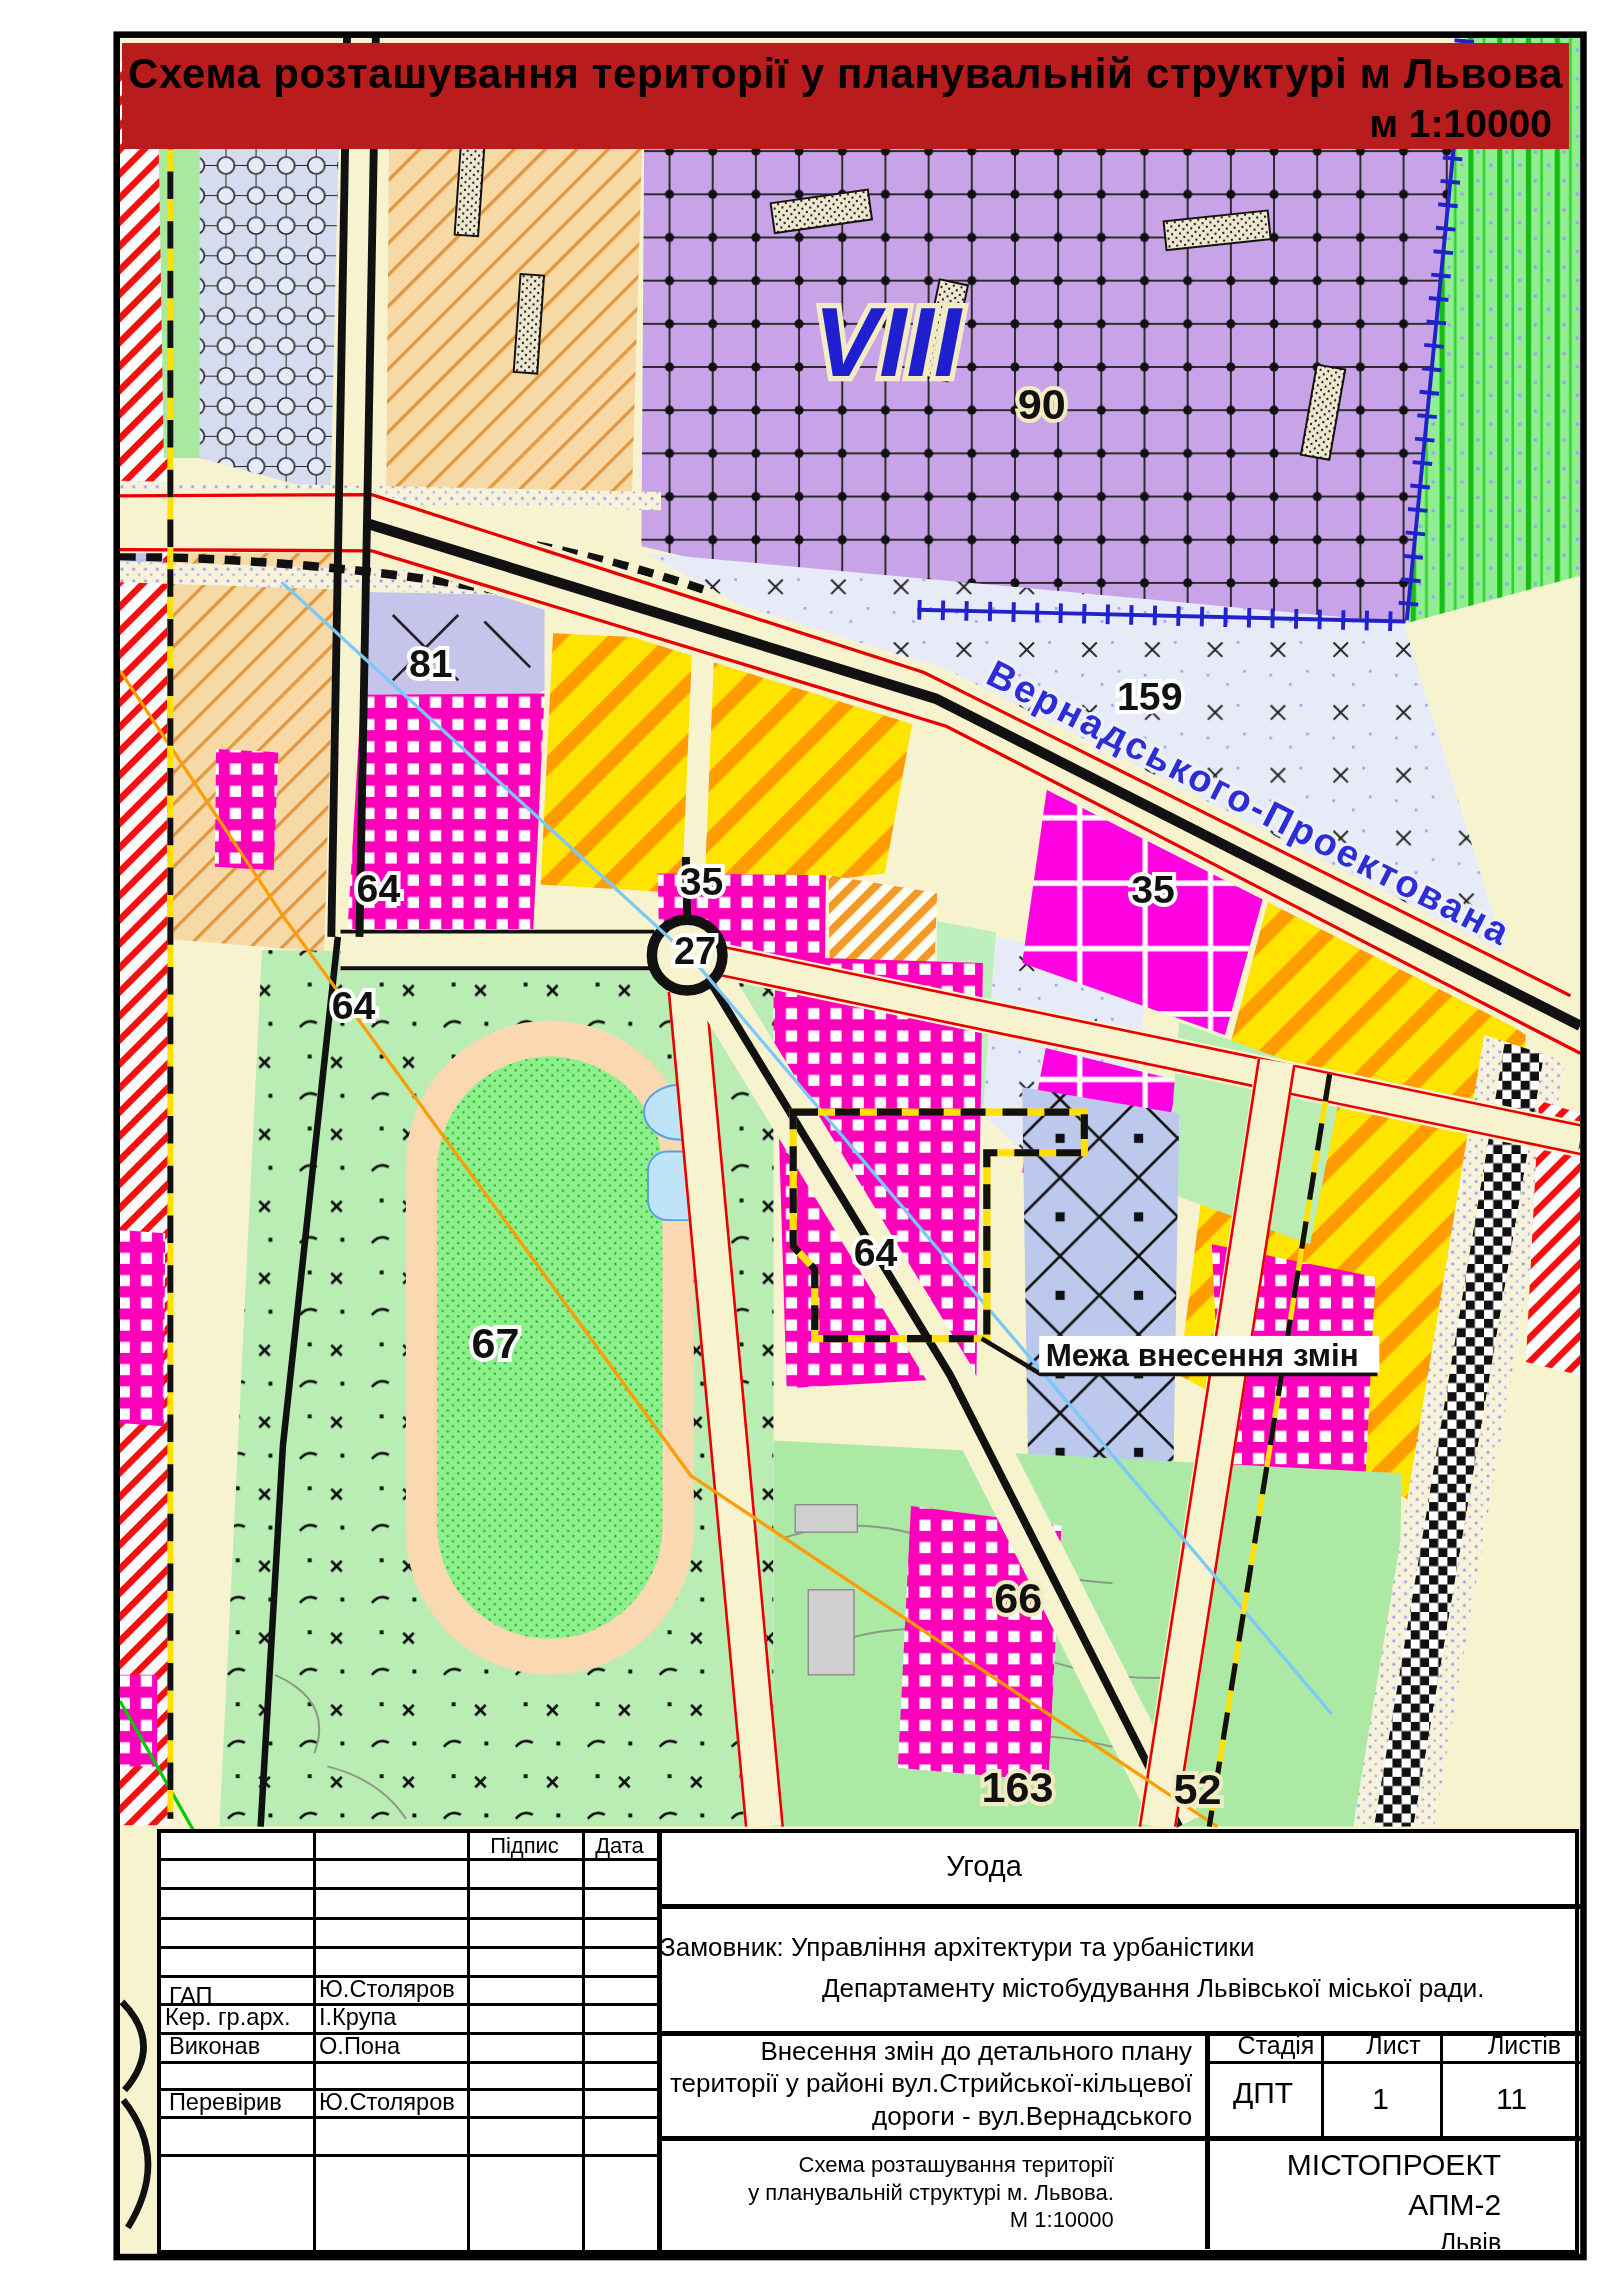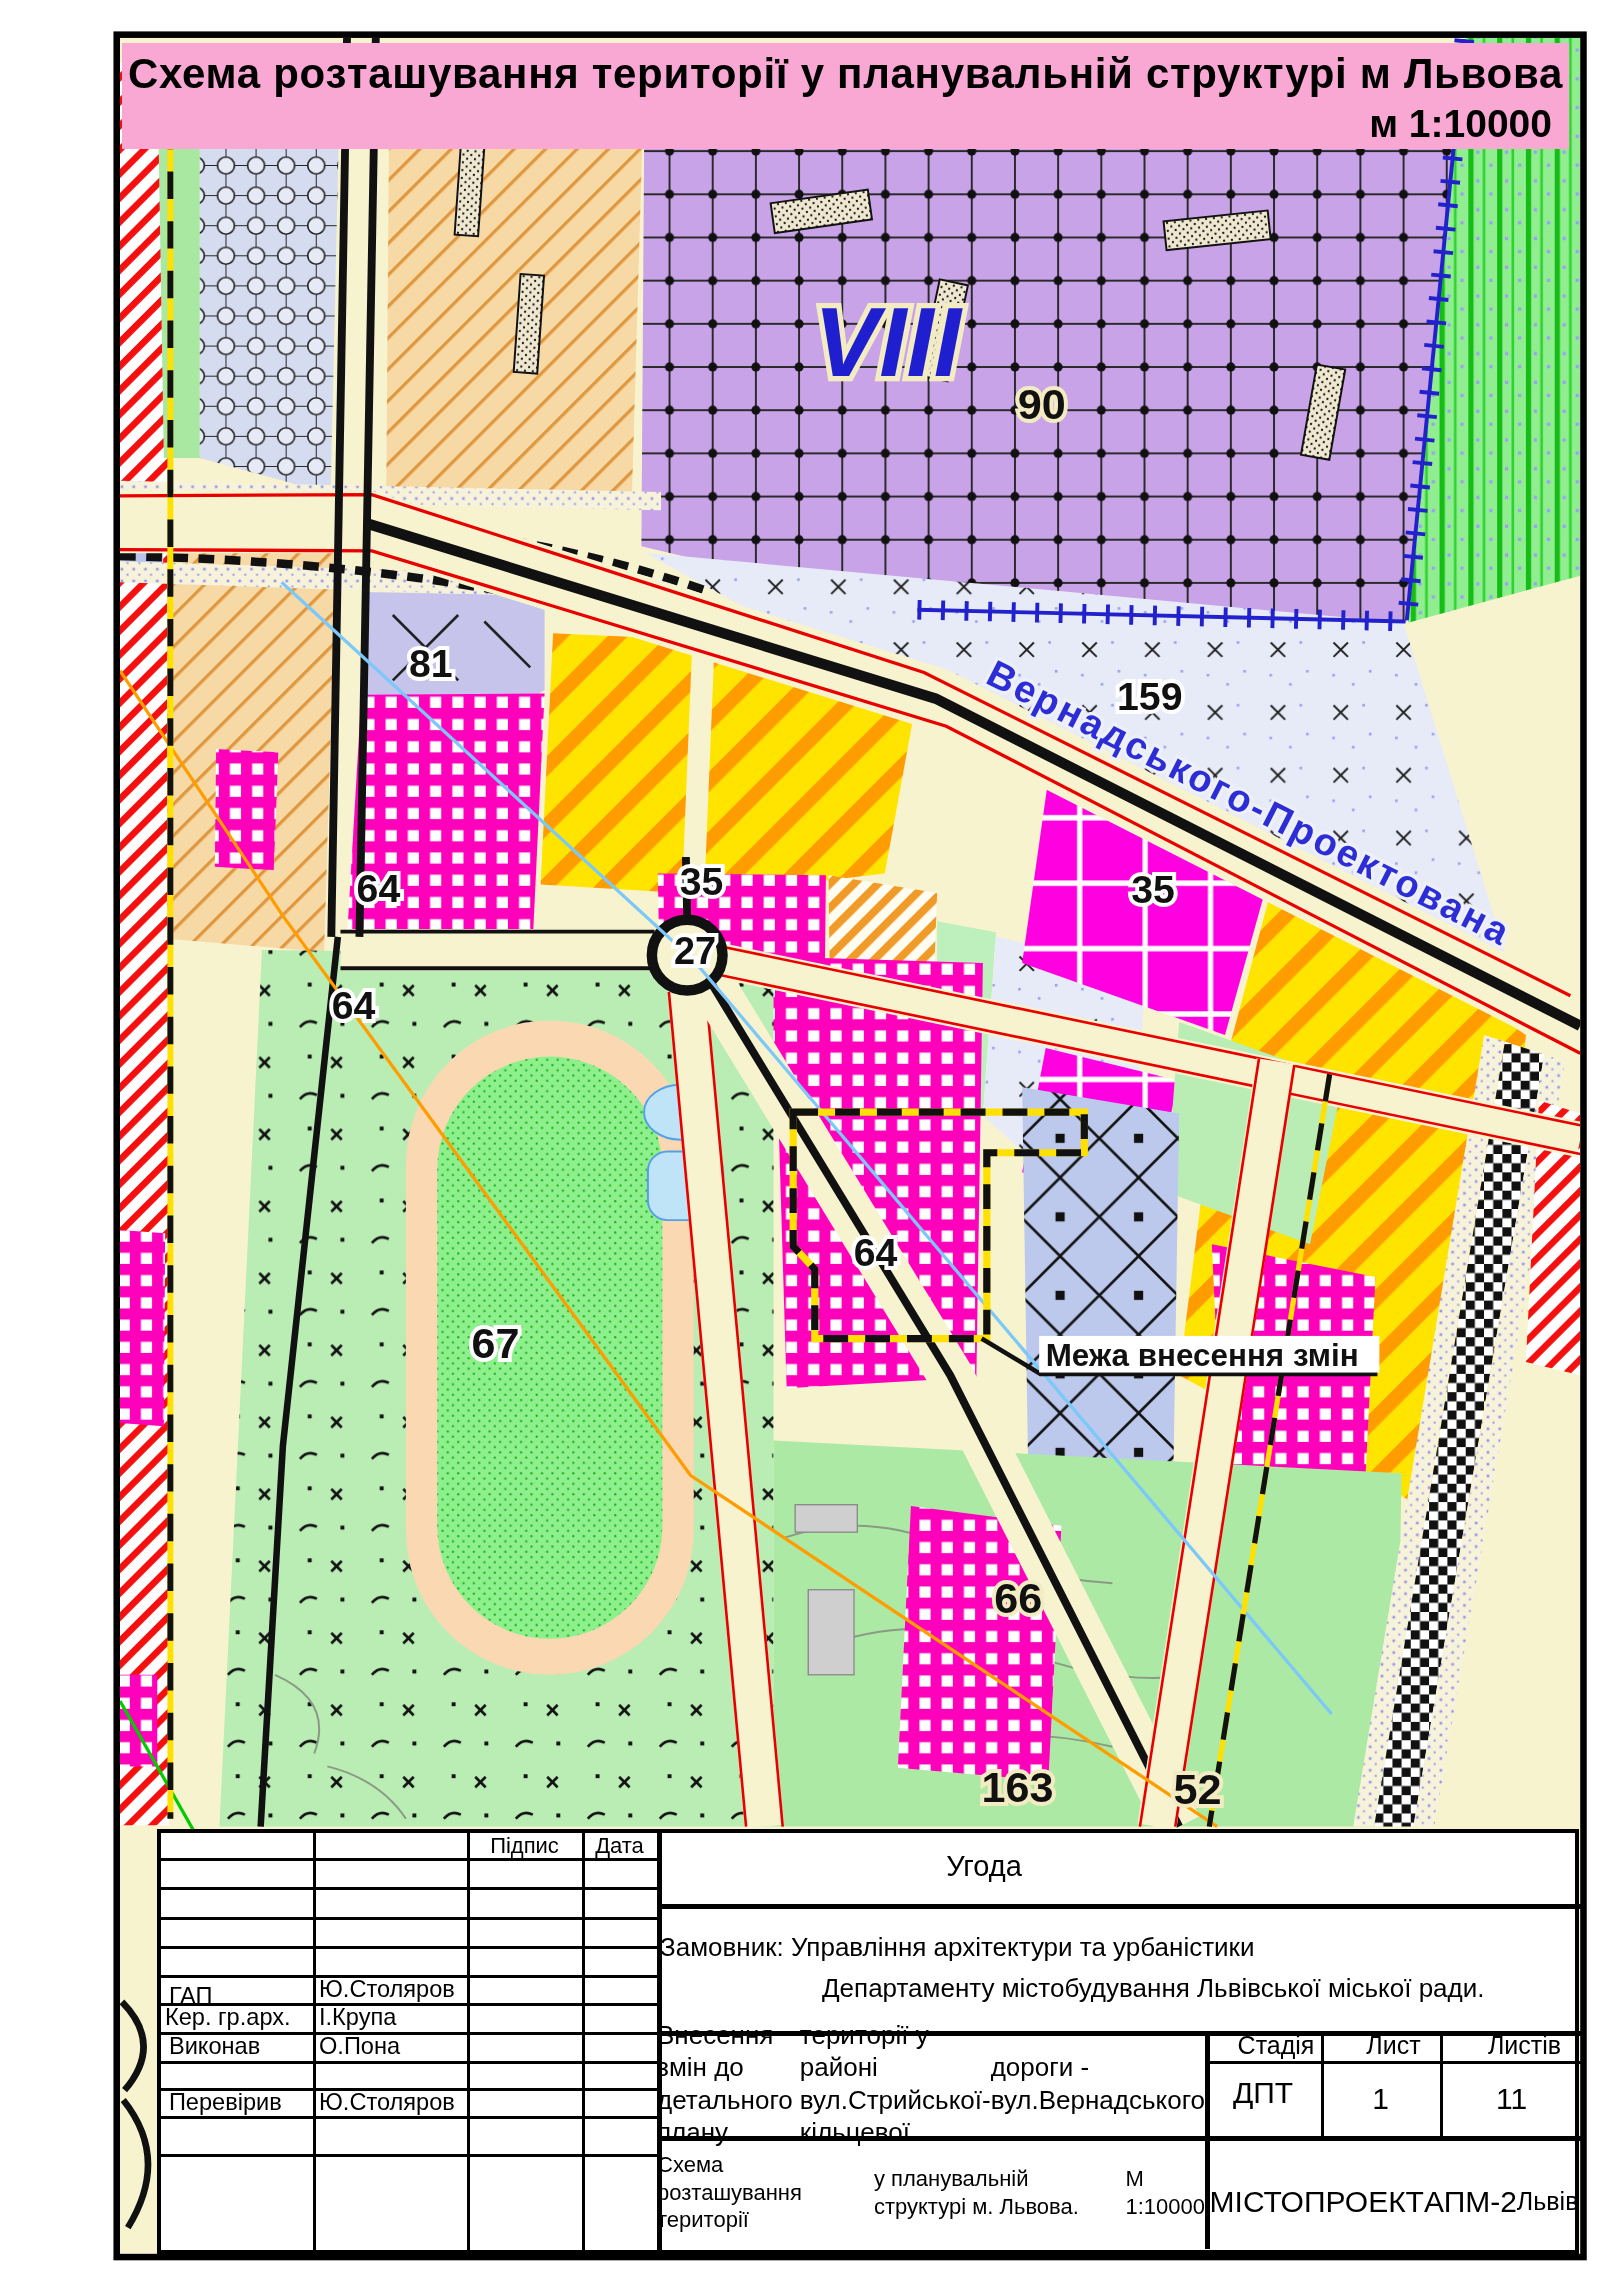"Схема розташування території у" .title-box { background: #f9a8d4 -> #b91c1c }
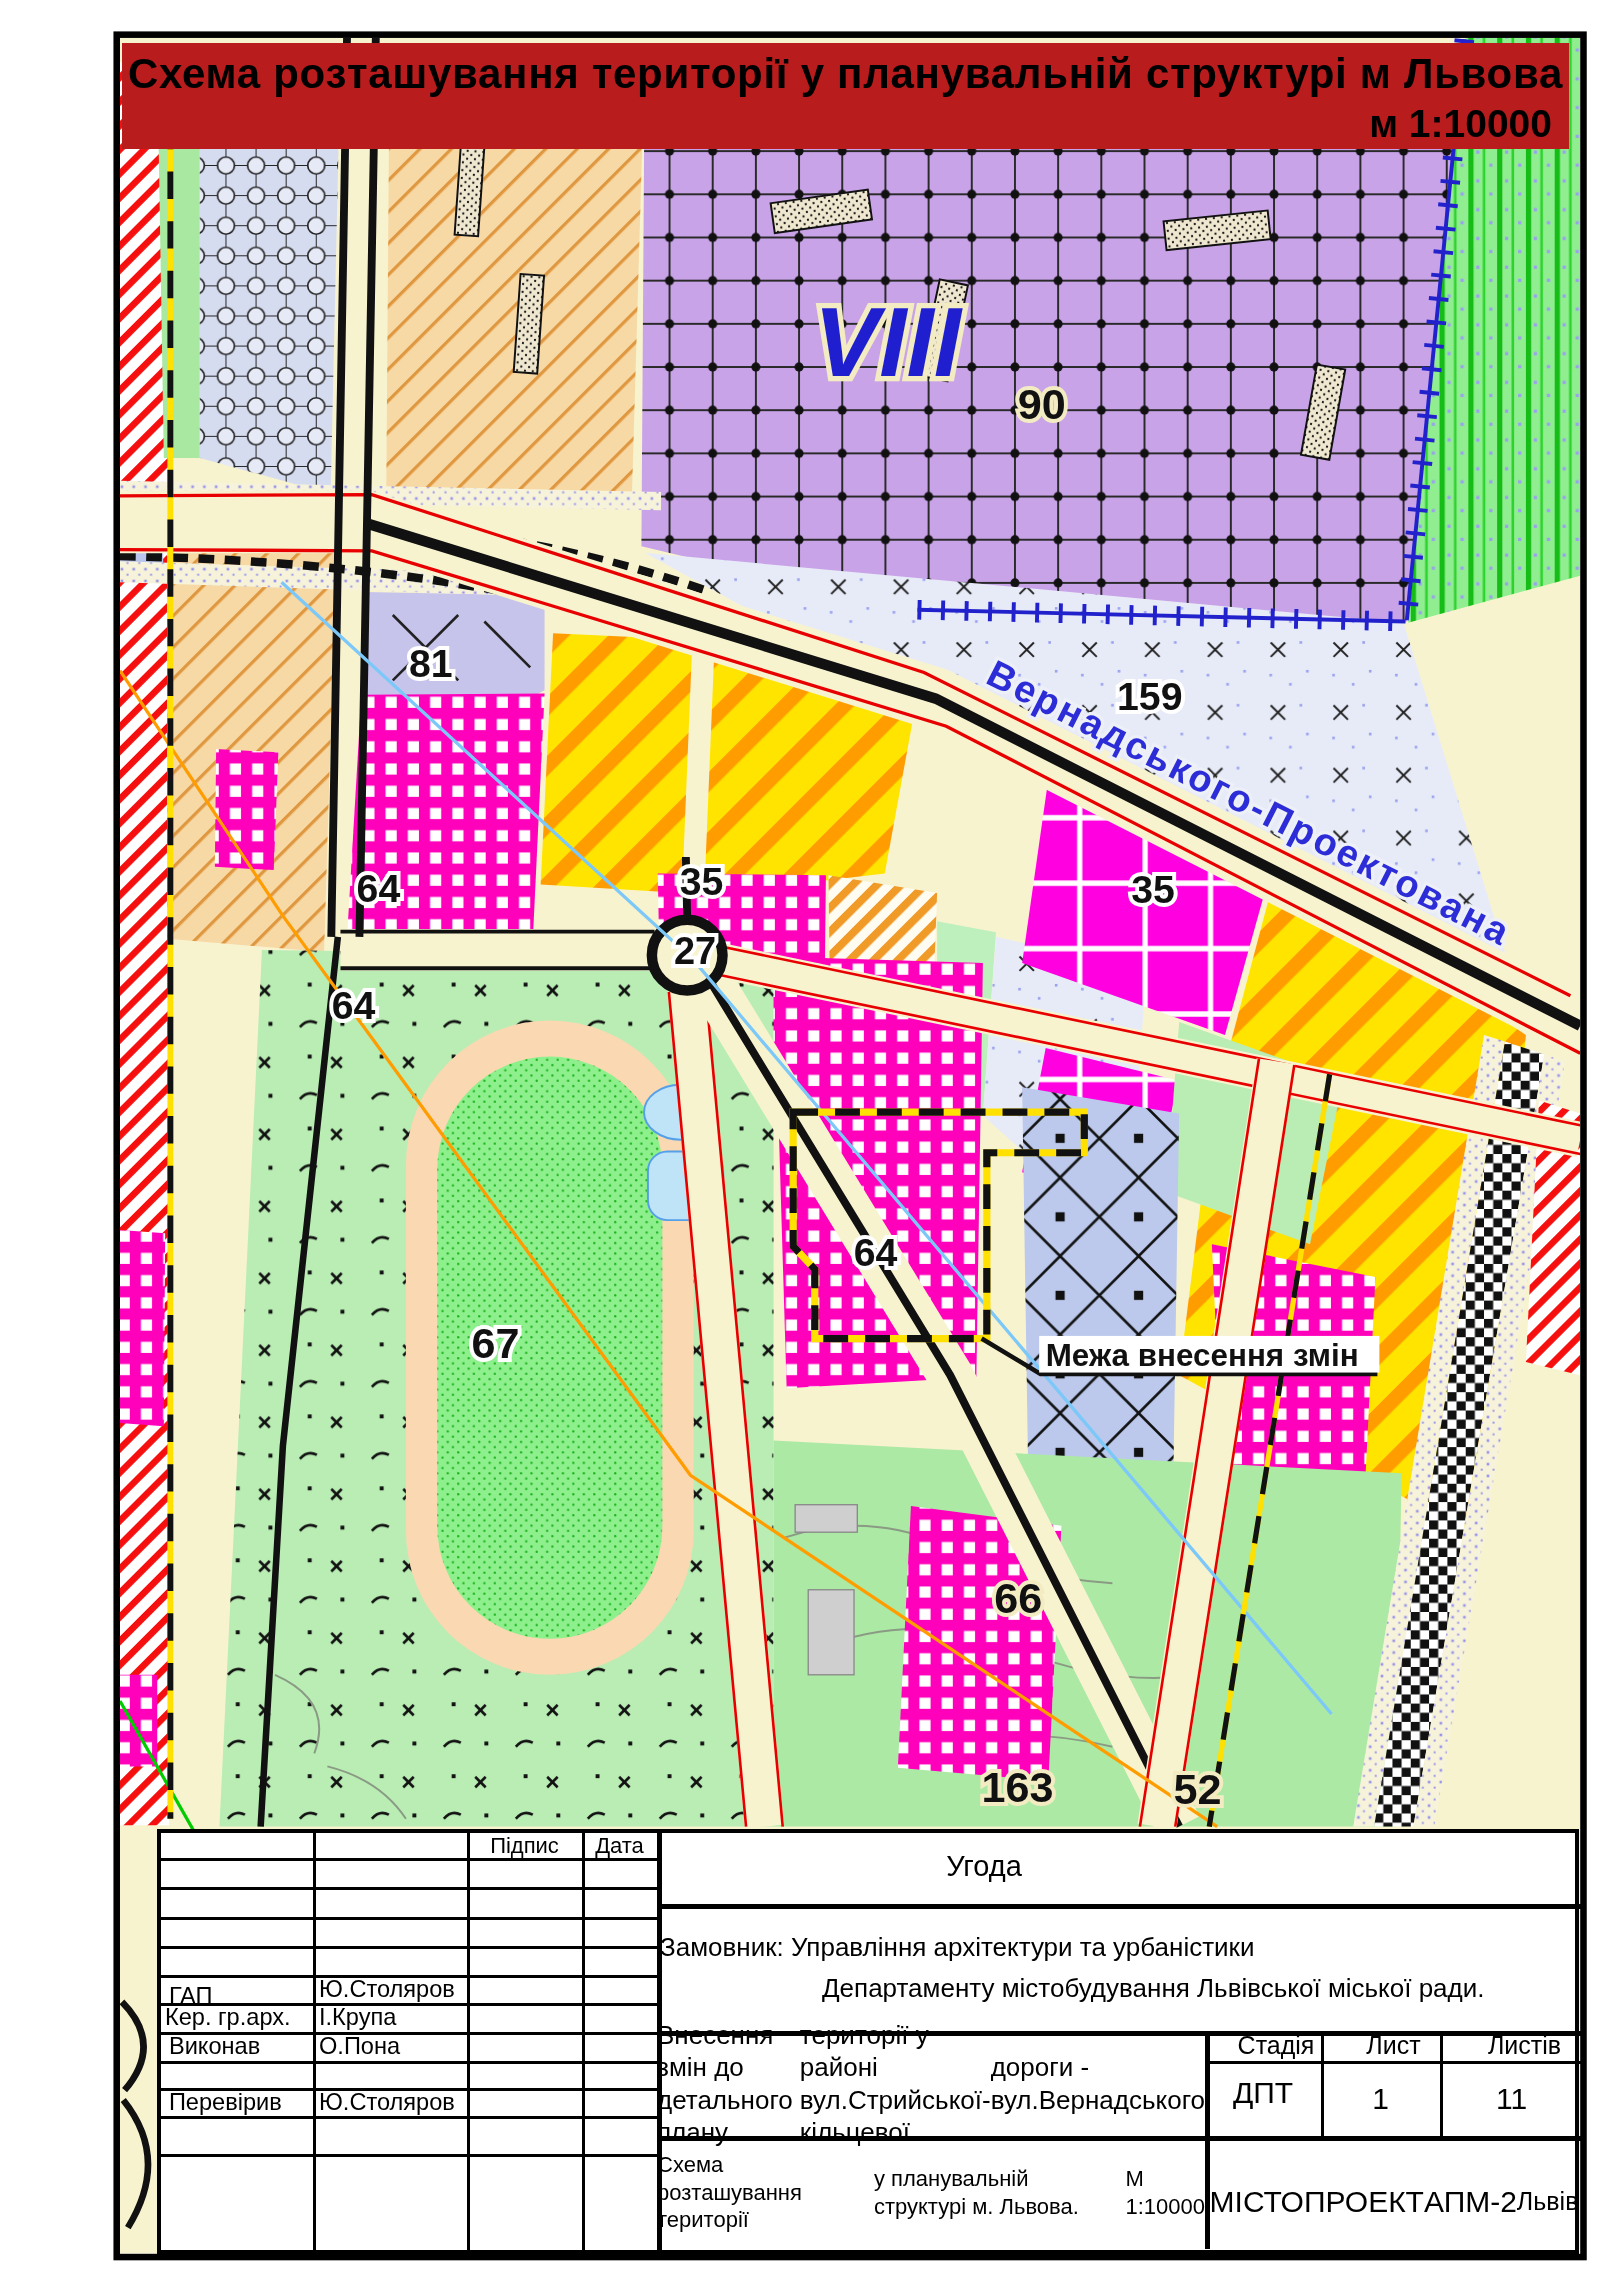"Внесення змін до детального плану" .stack { align-items: center -> flex-end; flex-direction: row -> column }
